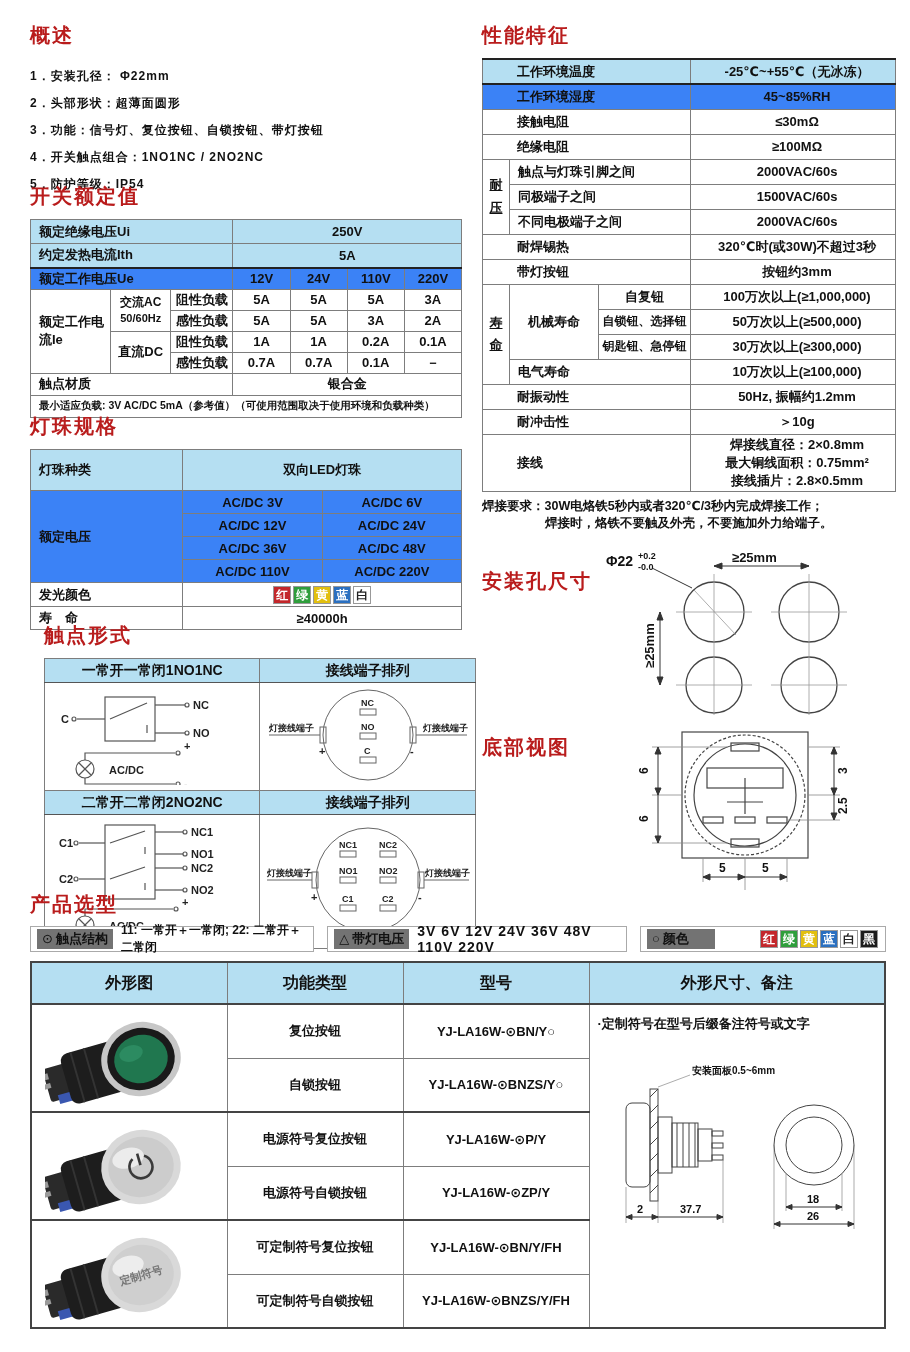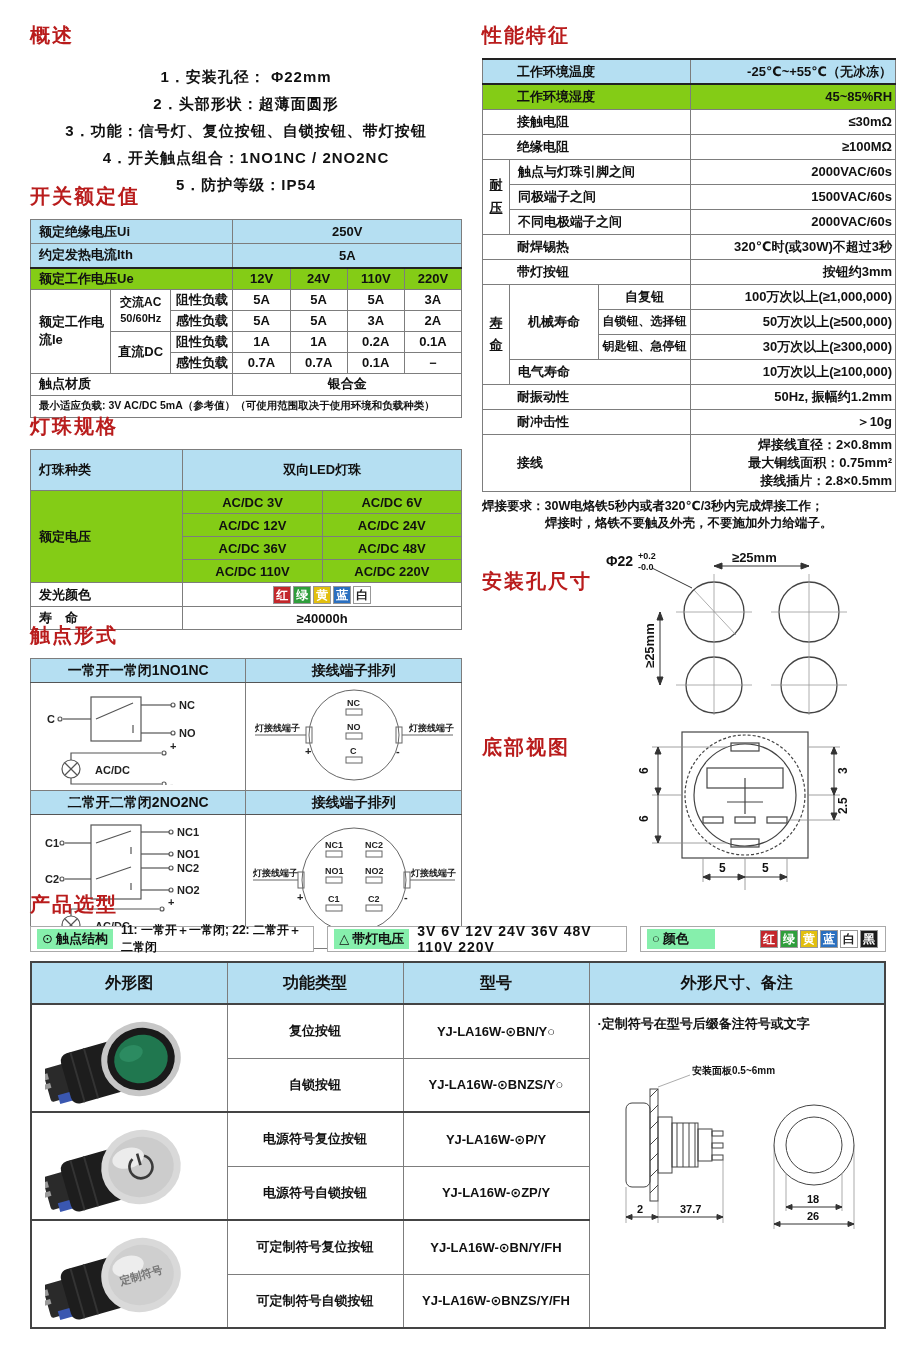"1．安装孔径： Φ22mm" .overview-list div { font-size: 15px -> 12px; text-align: center -> none }
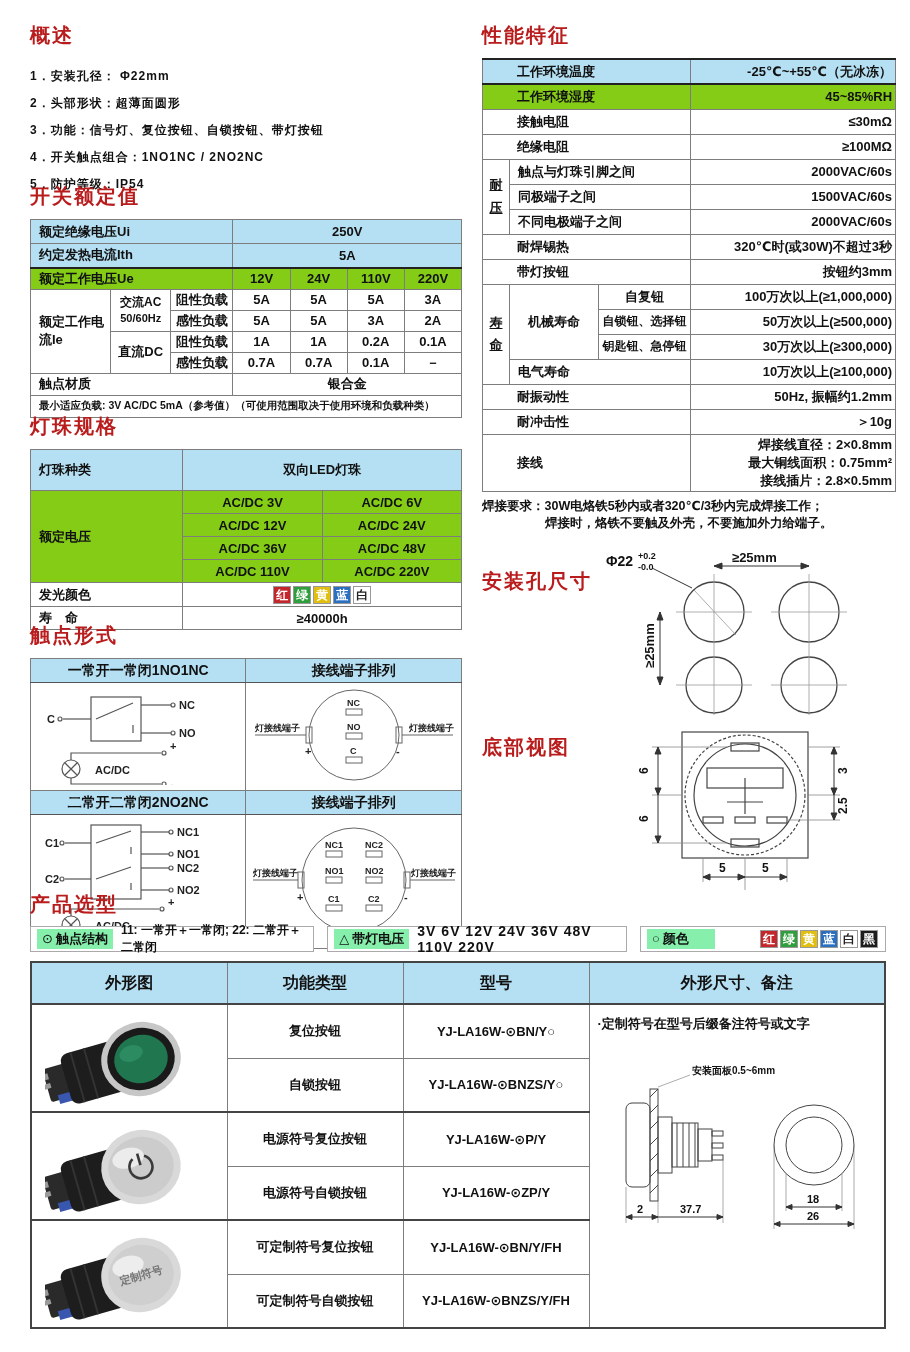"-25℃~+55℃（无冰冻）" .perf td.val { text-align: right -> center }
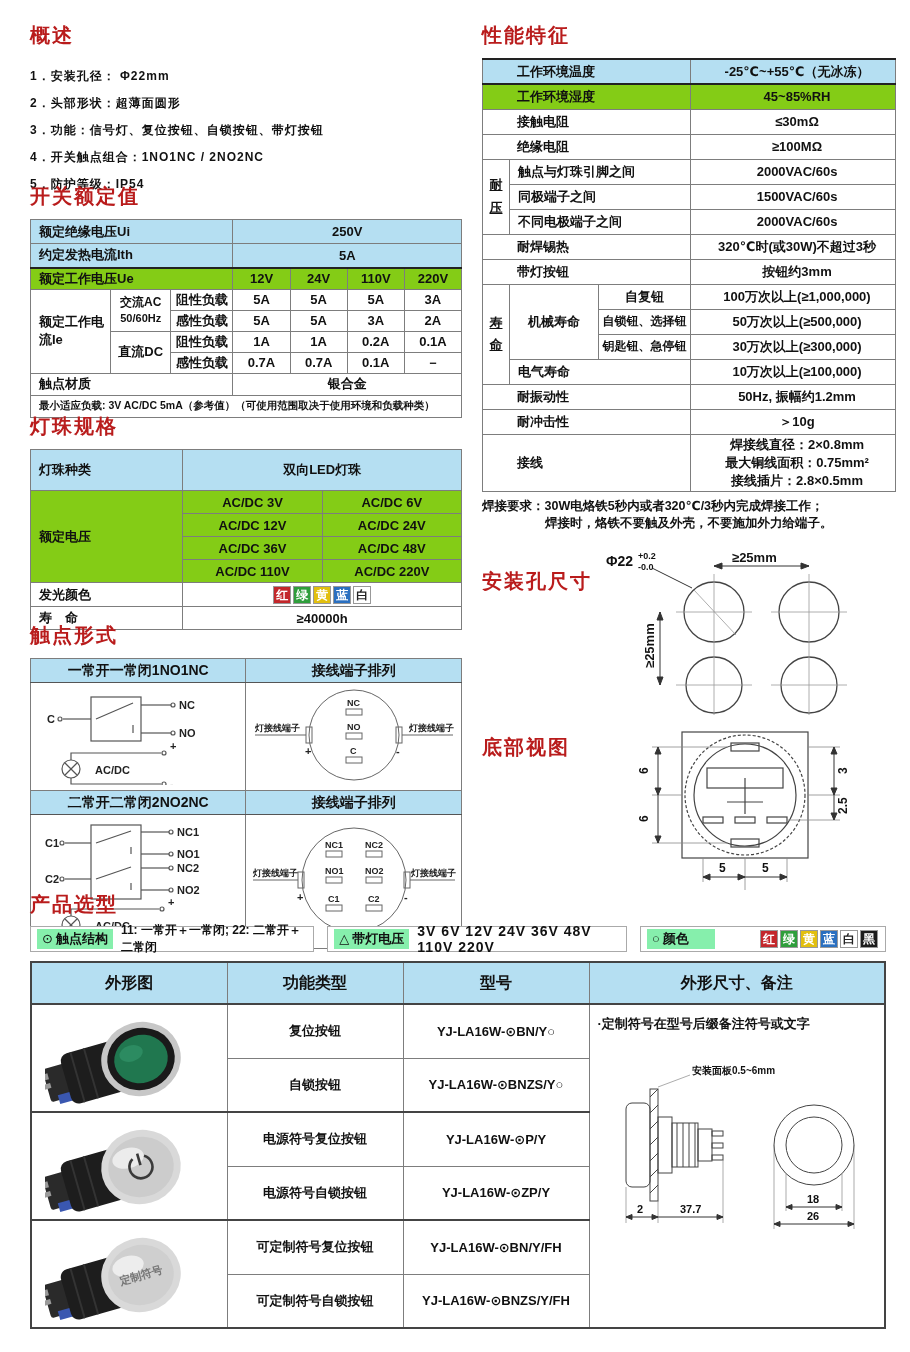"工作环境湿度" .gray { background: #84cc16 -> #3b82f6 }
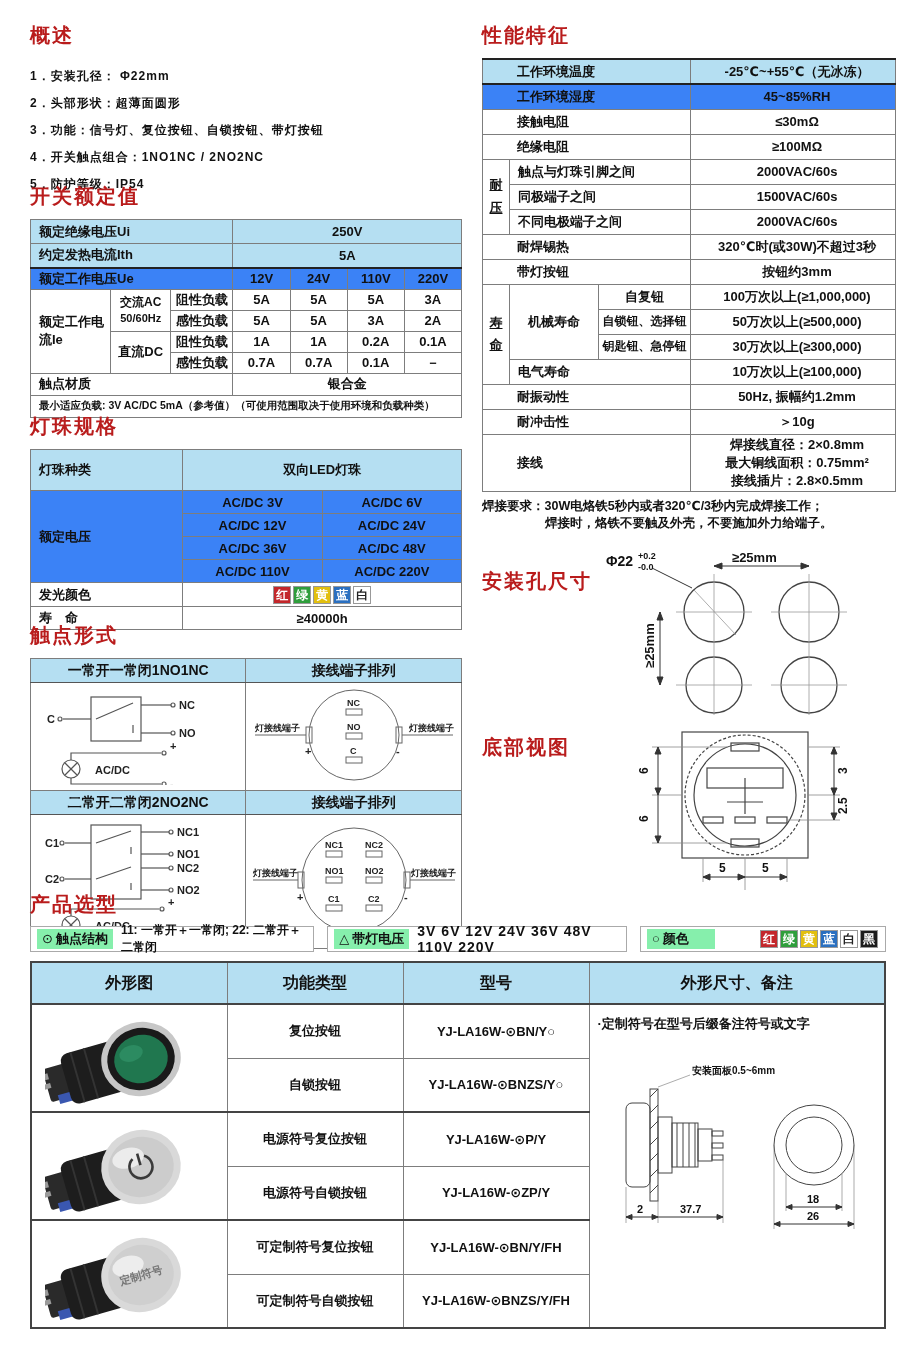"触点形式" .contact-sec { left: 30px -> 44px }
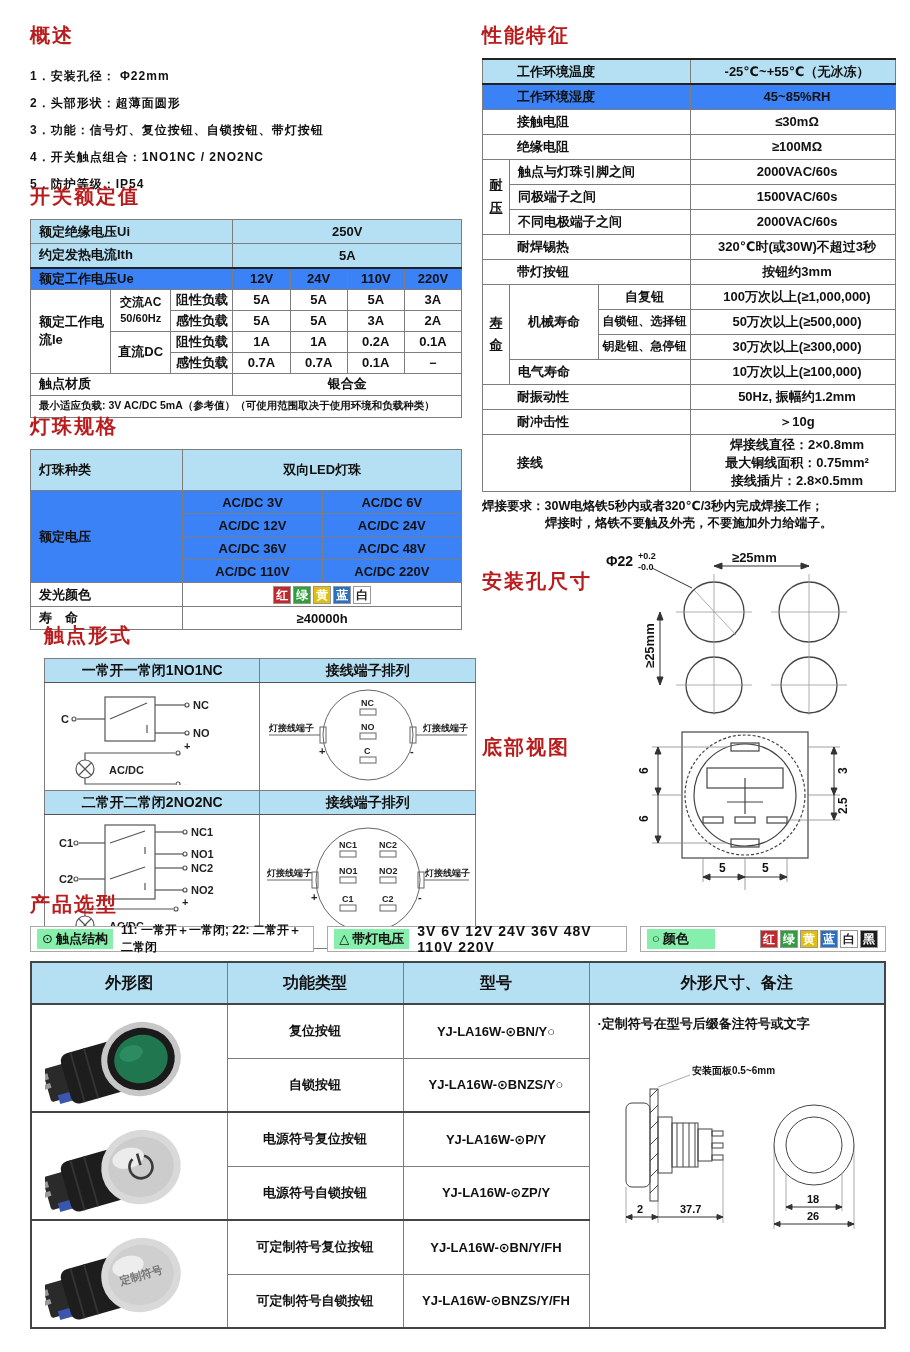"⊙ 触点结构" .sel-chip { background: #86efac -> #737373 }
